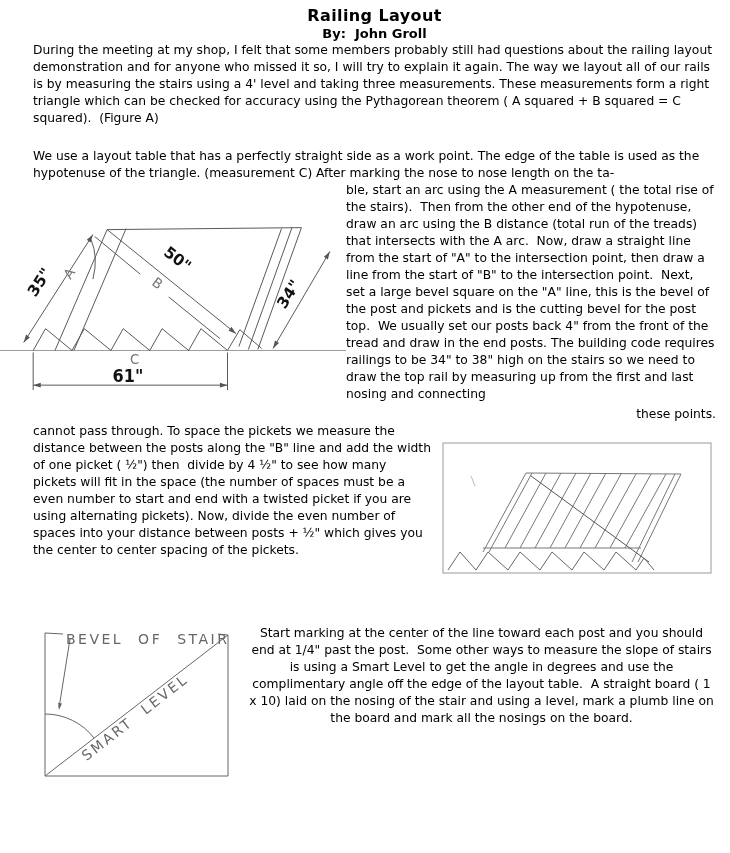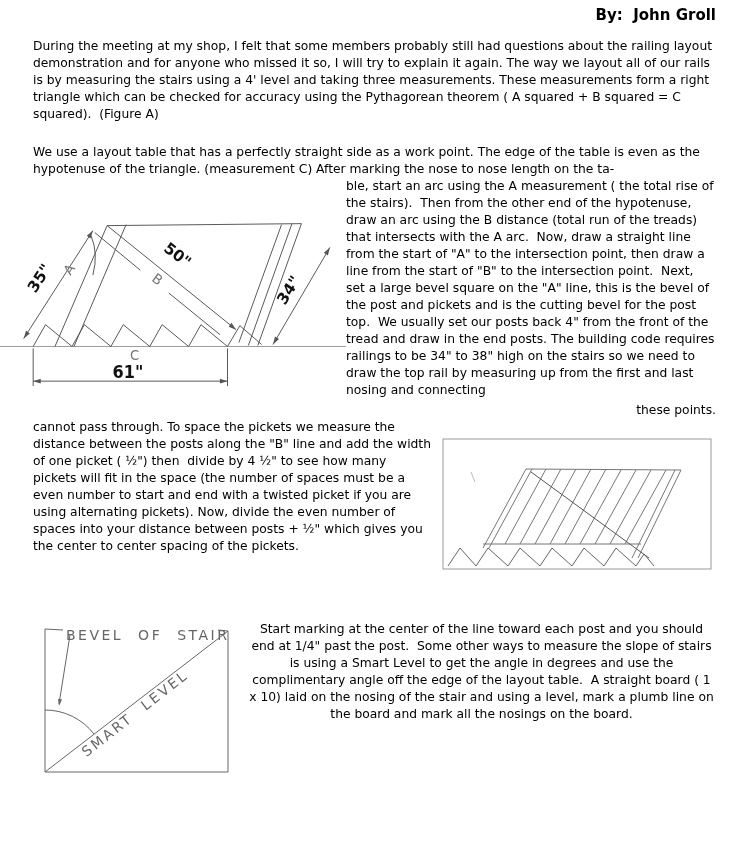"Railing Layout" div.title { html: none -> <div>Railing Layout</div> }
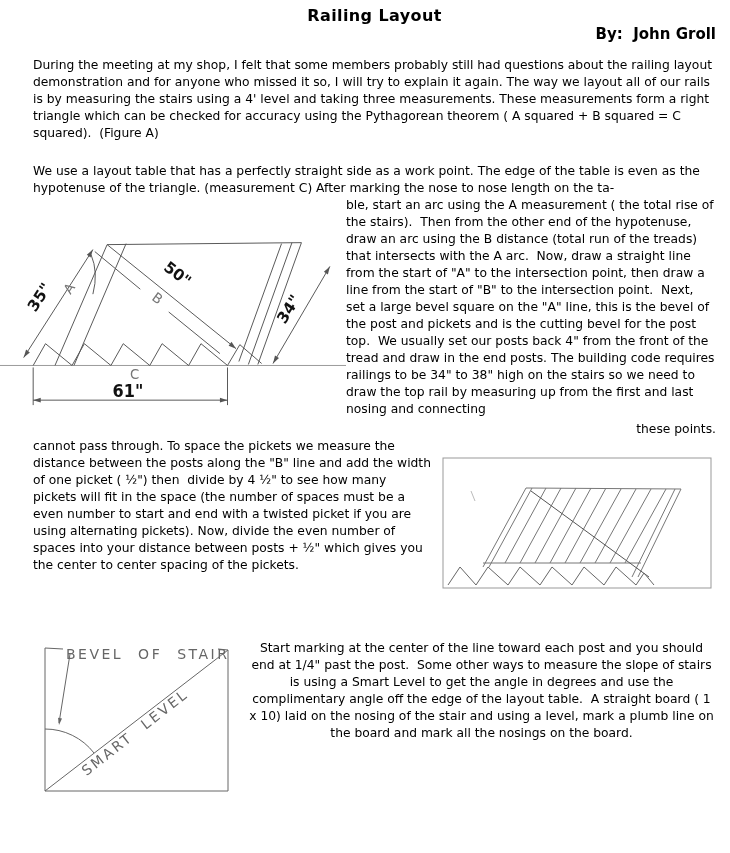"By: John Groll" .byline { font-size: 15px -> 13px; text-align: right -> center }
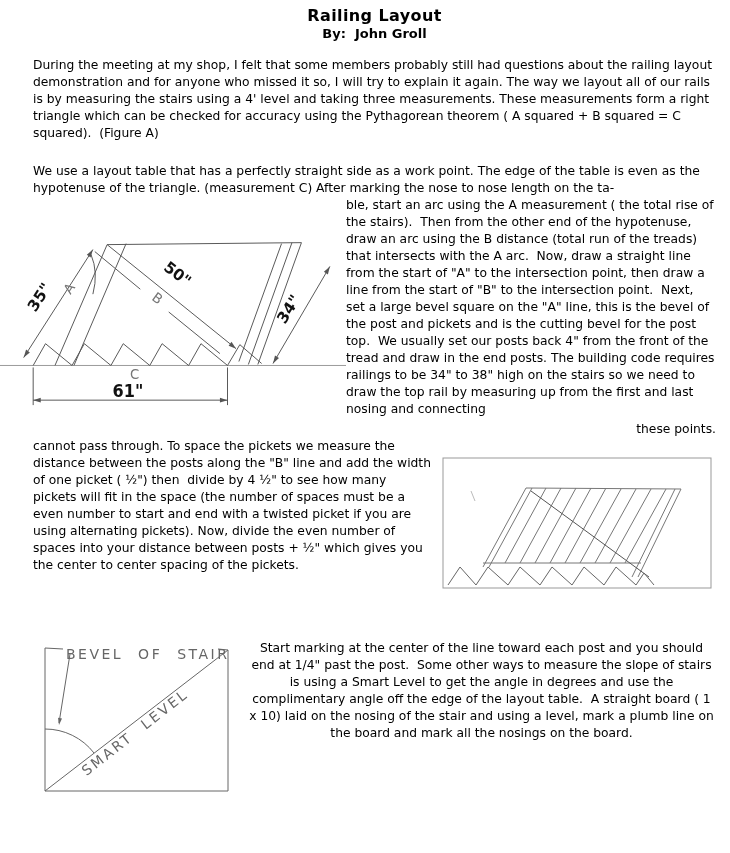"During the meeting at my" .p1 { margin-top: 15px -> none }
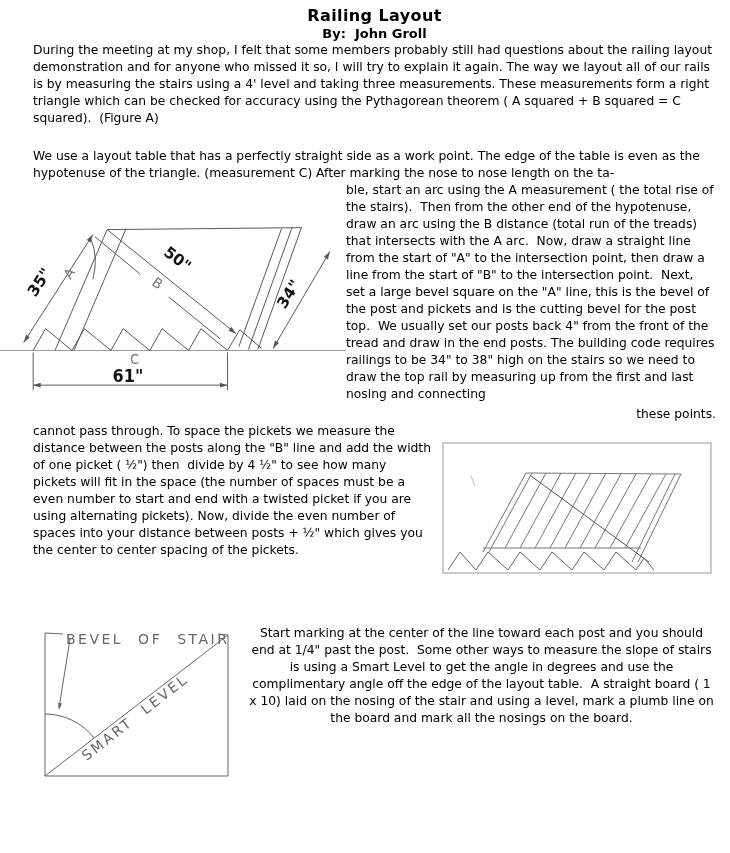"We use a layout table" div.para { text: even -> used }
